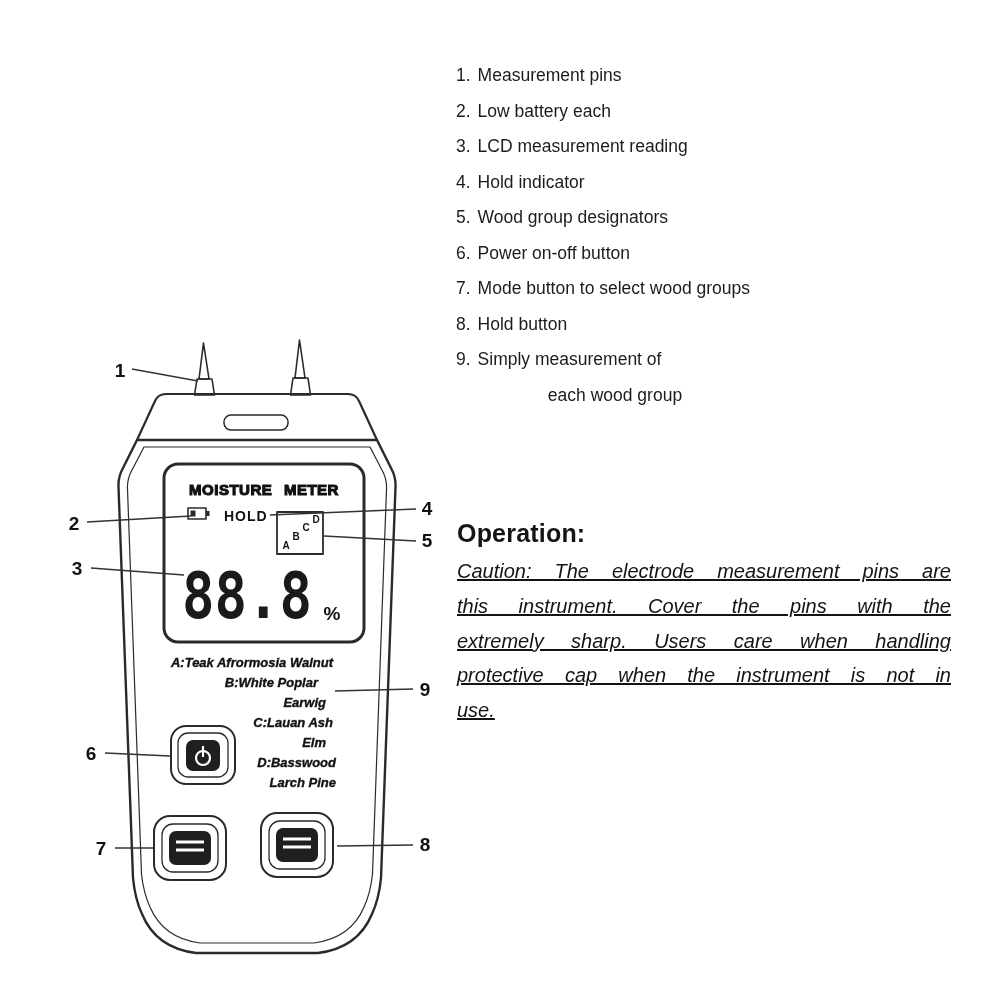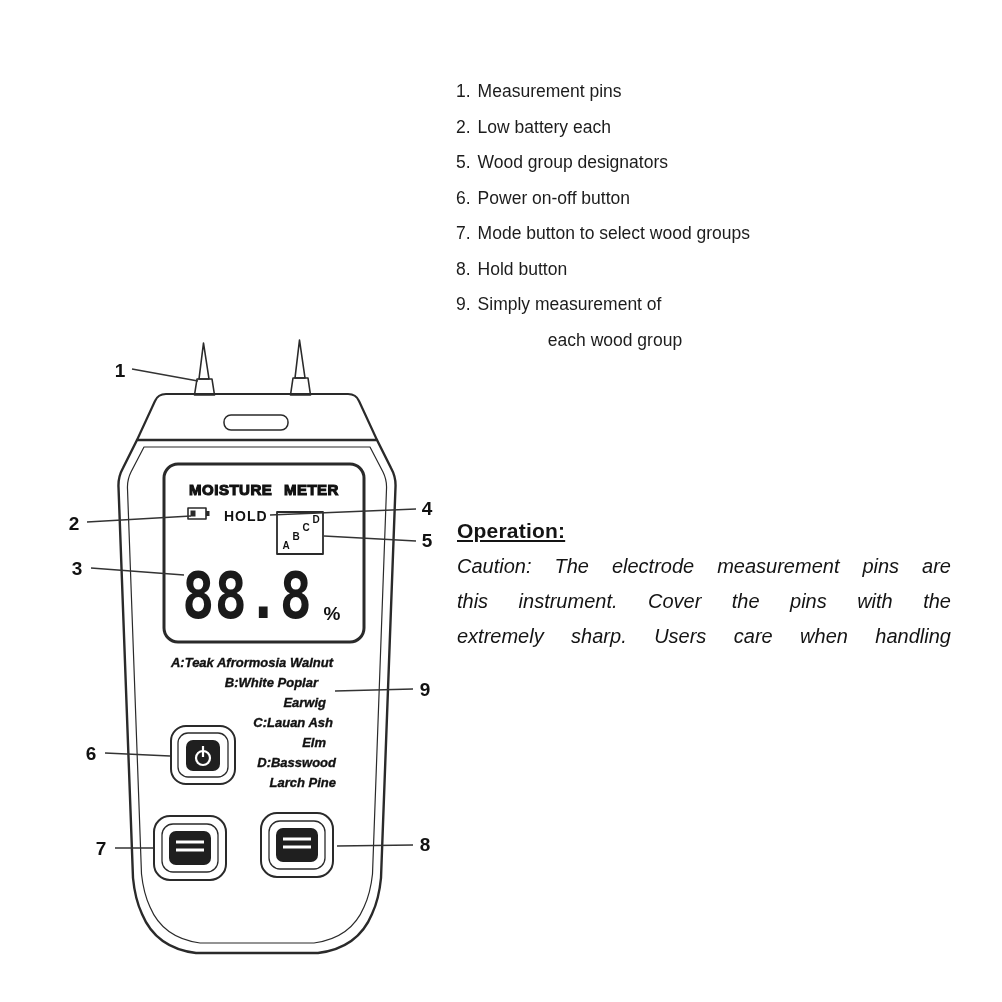"1. Measurement pins" .parts-list { top: 74px -> 58px }
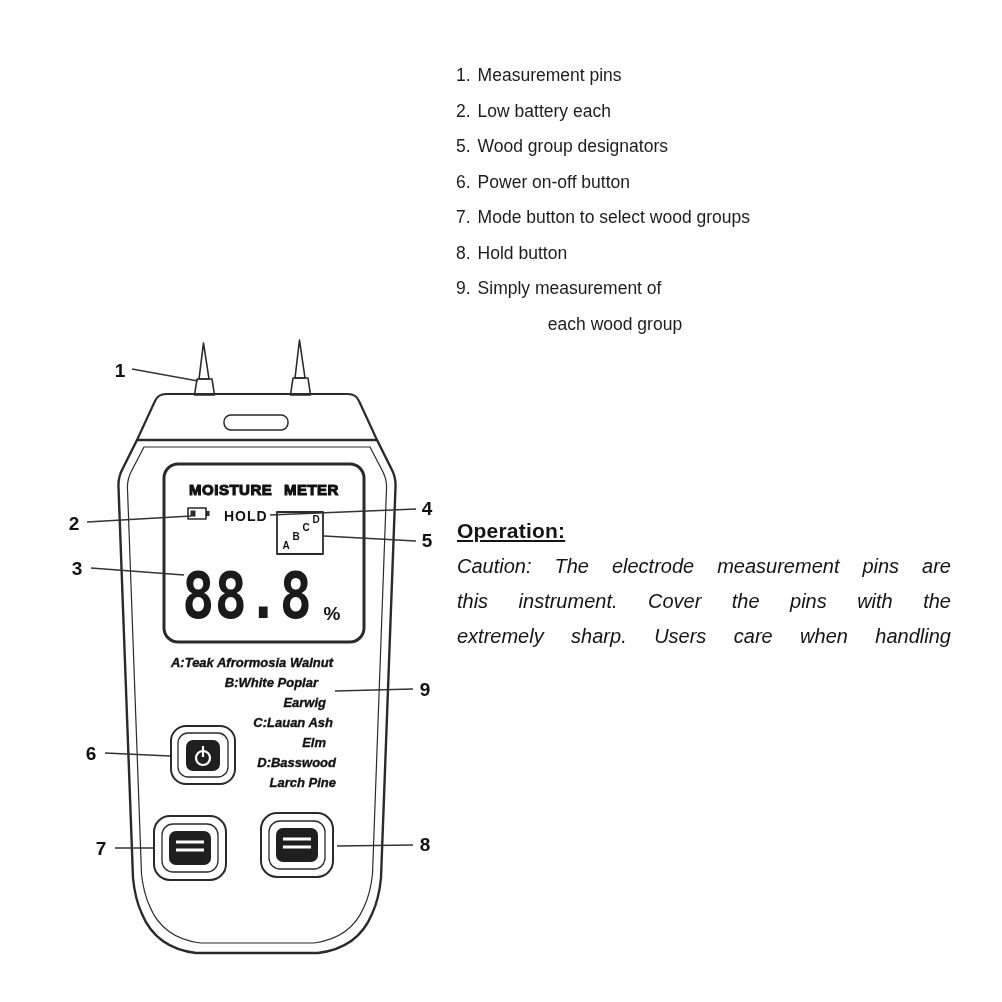"3. LCD measurement reading" div.row { html: none -> <div><span>3.</span><span>LCD measurement reading</span></div> }
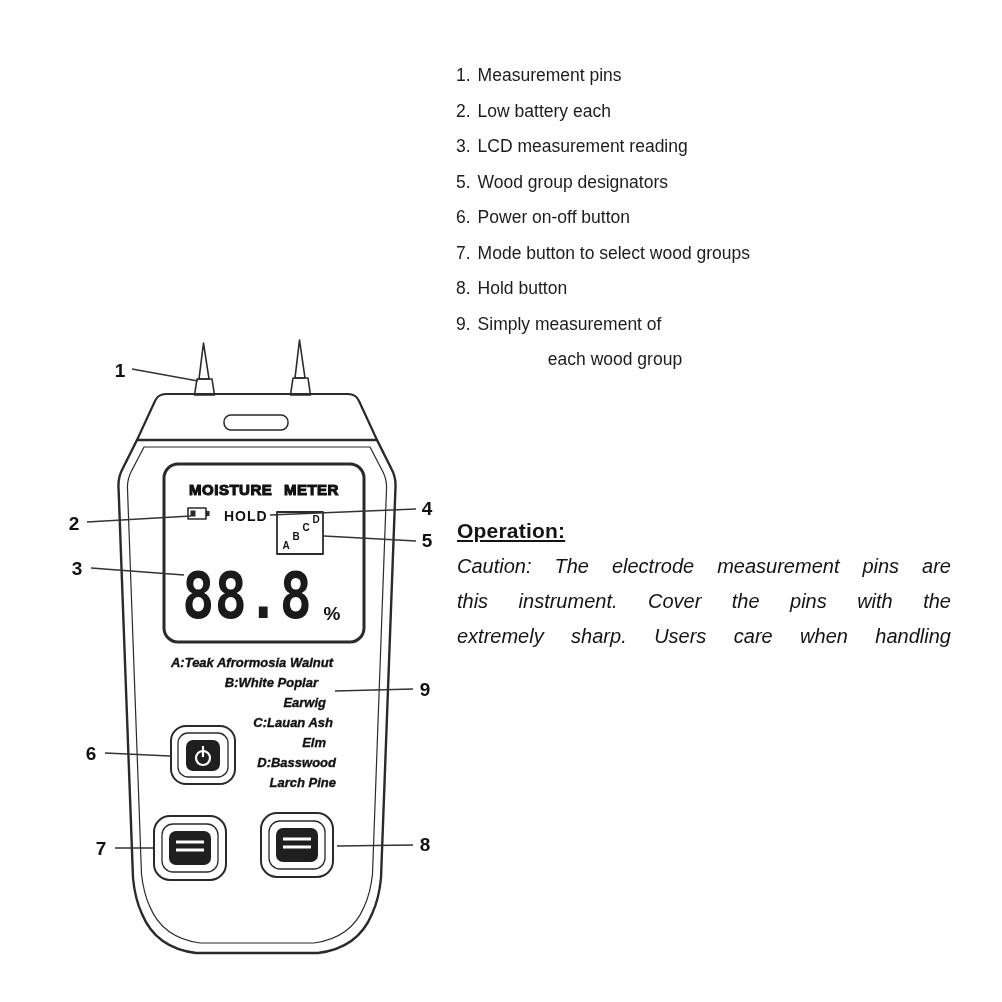"4. Hold indicator" div.row { html: none -> <div><span>4.</span><span>Hold indicator</span></div> }
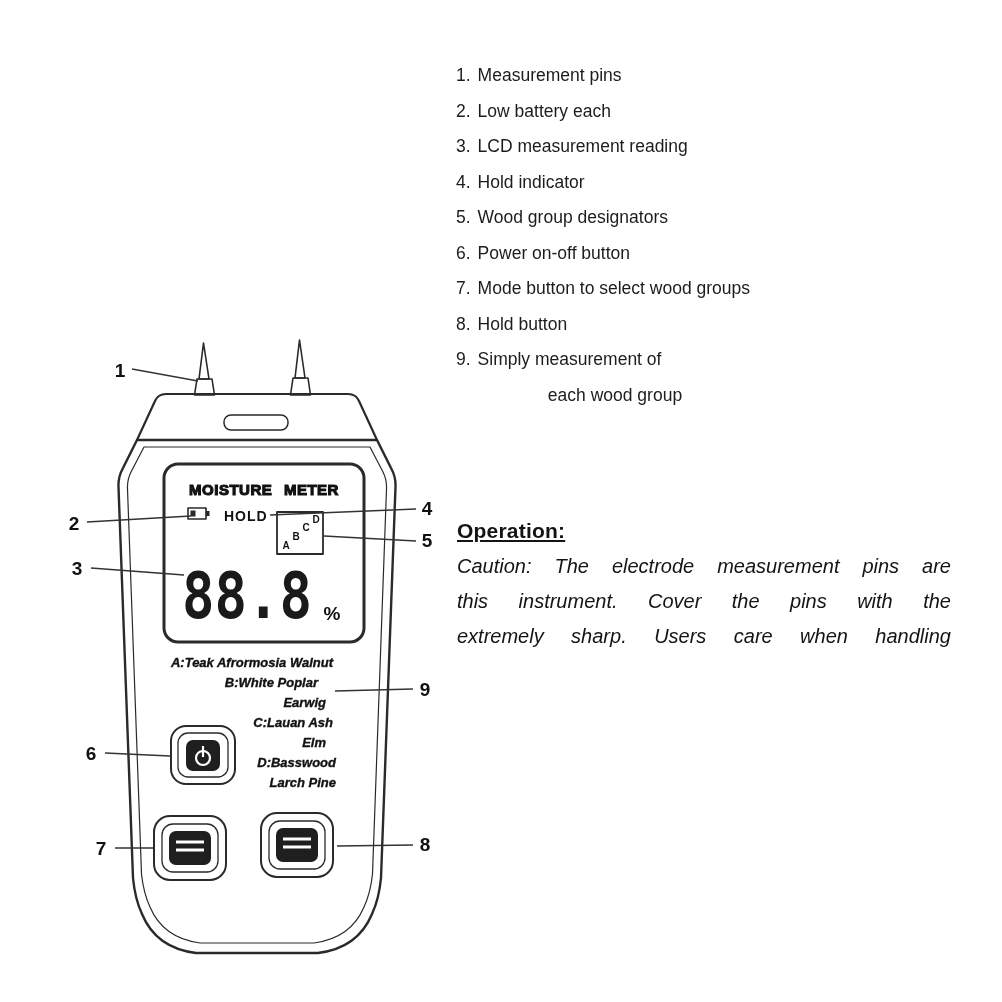"Operation:" .op-heading { font-size: 21px -> 25px; text-decoration: underline -> none }
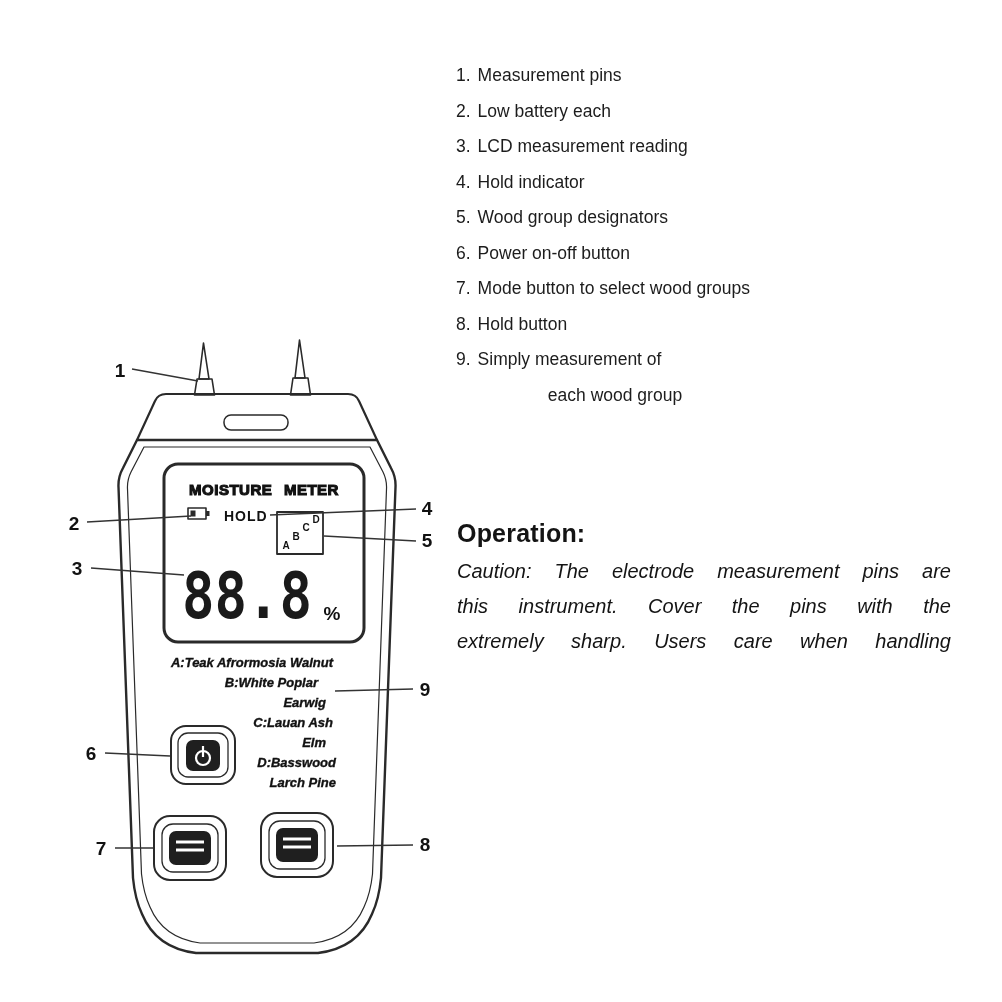"Caution: The electrode measurement pins" .caution { text-decoration: none -> underline }
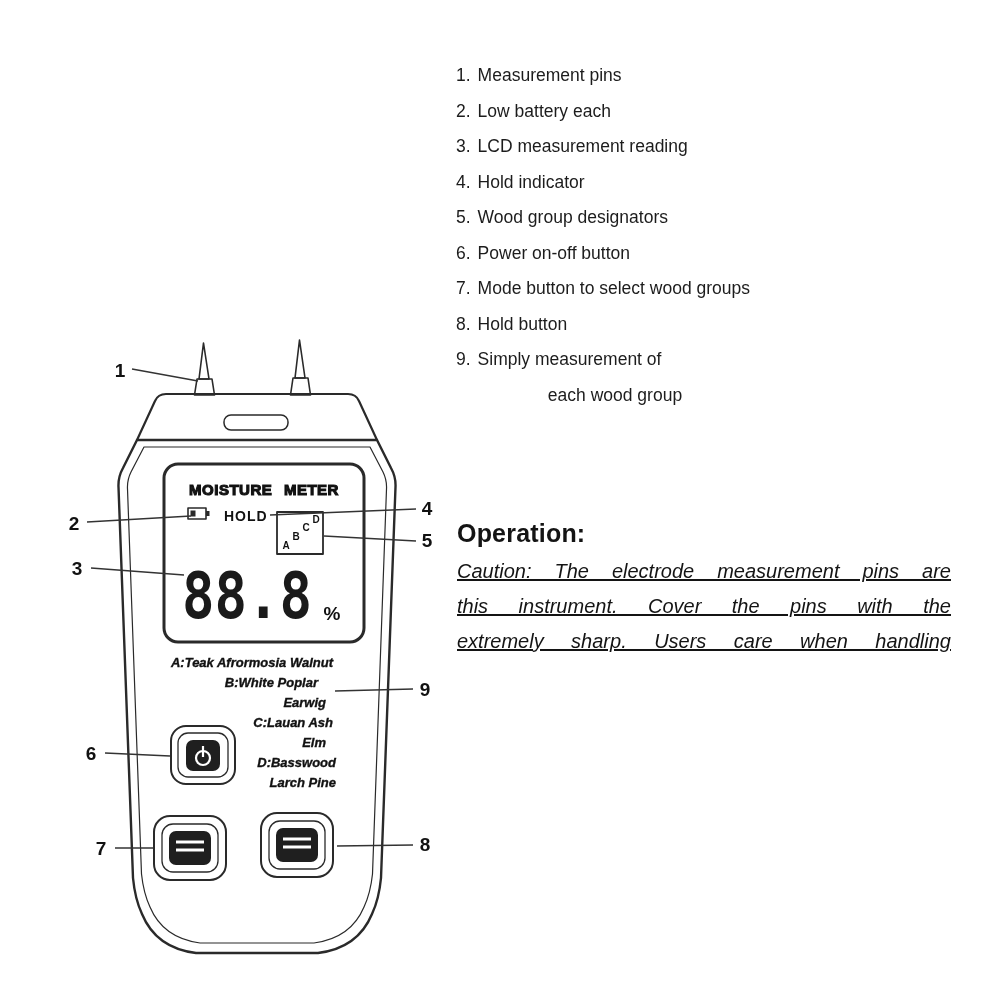"protective cap when the instrument" div.cline { html: none -> <div>protective cap when the instrument is not in</div> }
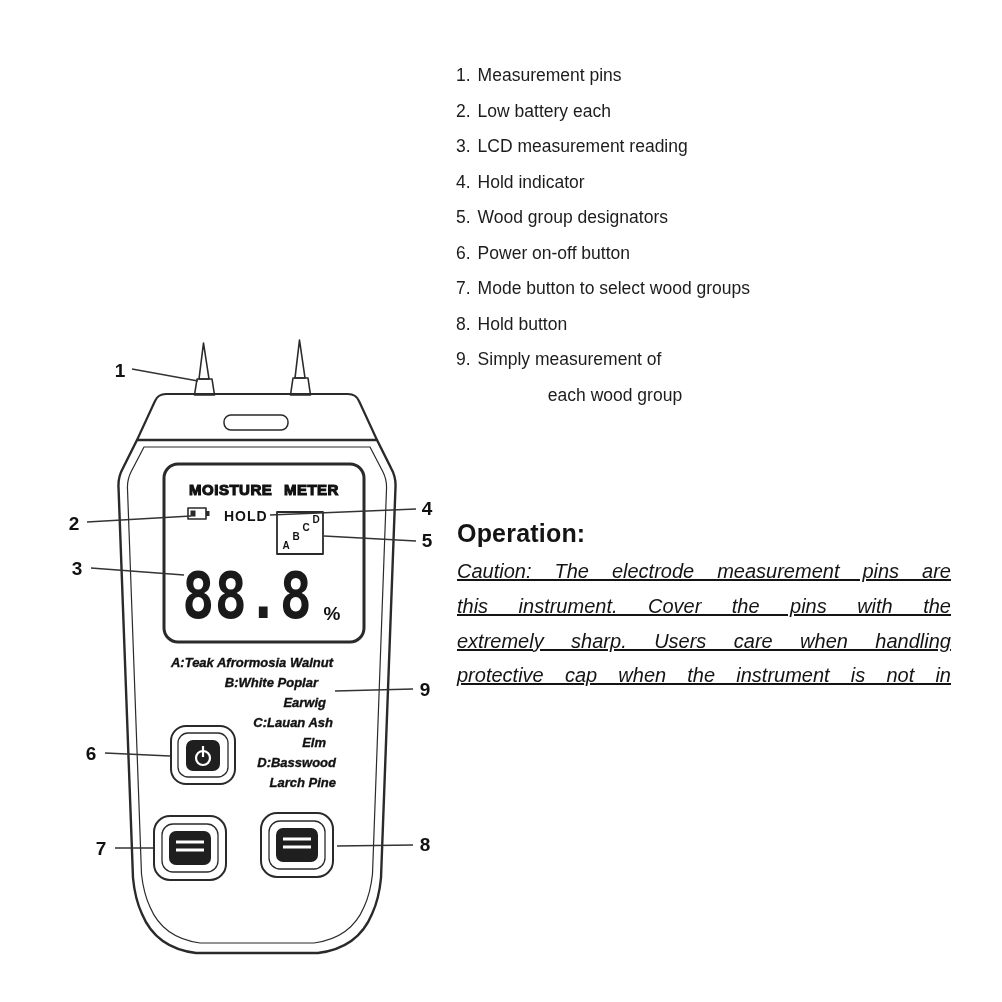"use." div.cline { html: none -> <div>use.</div> }
